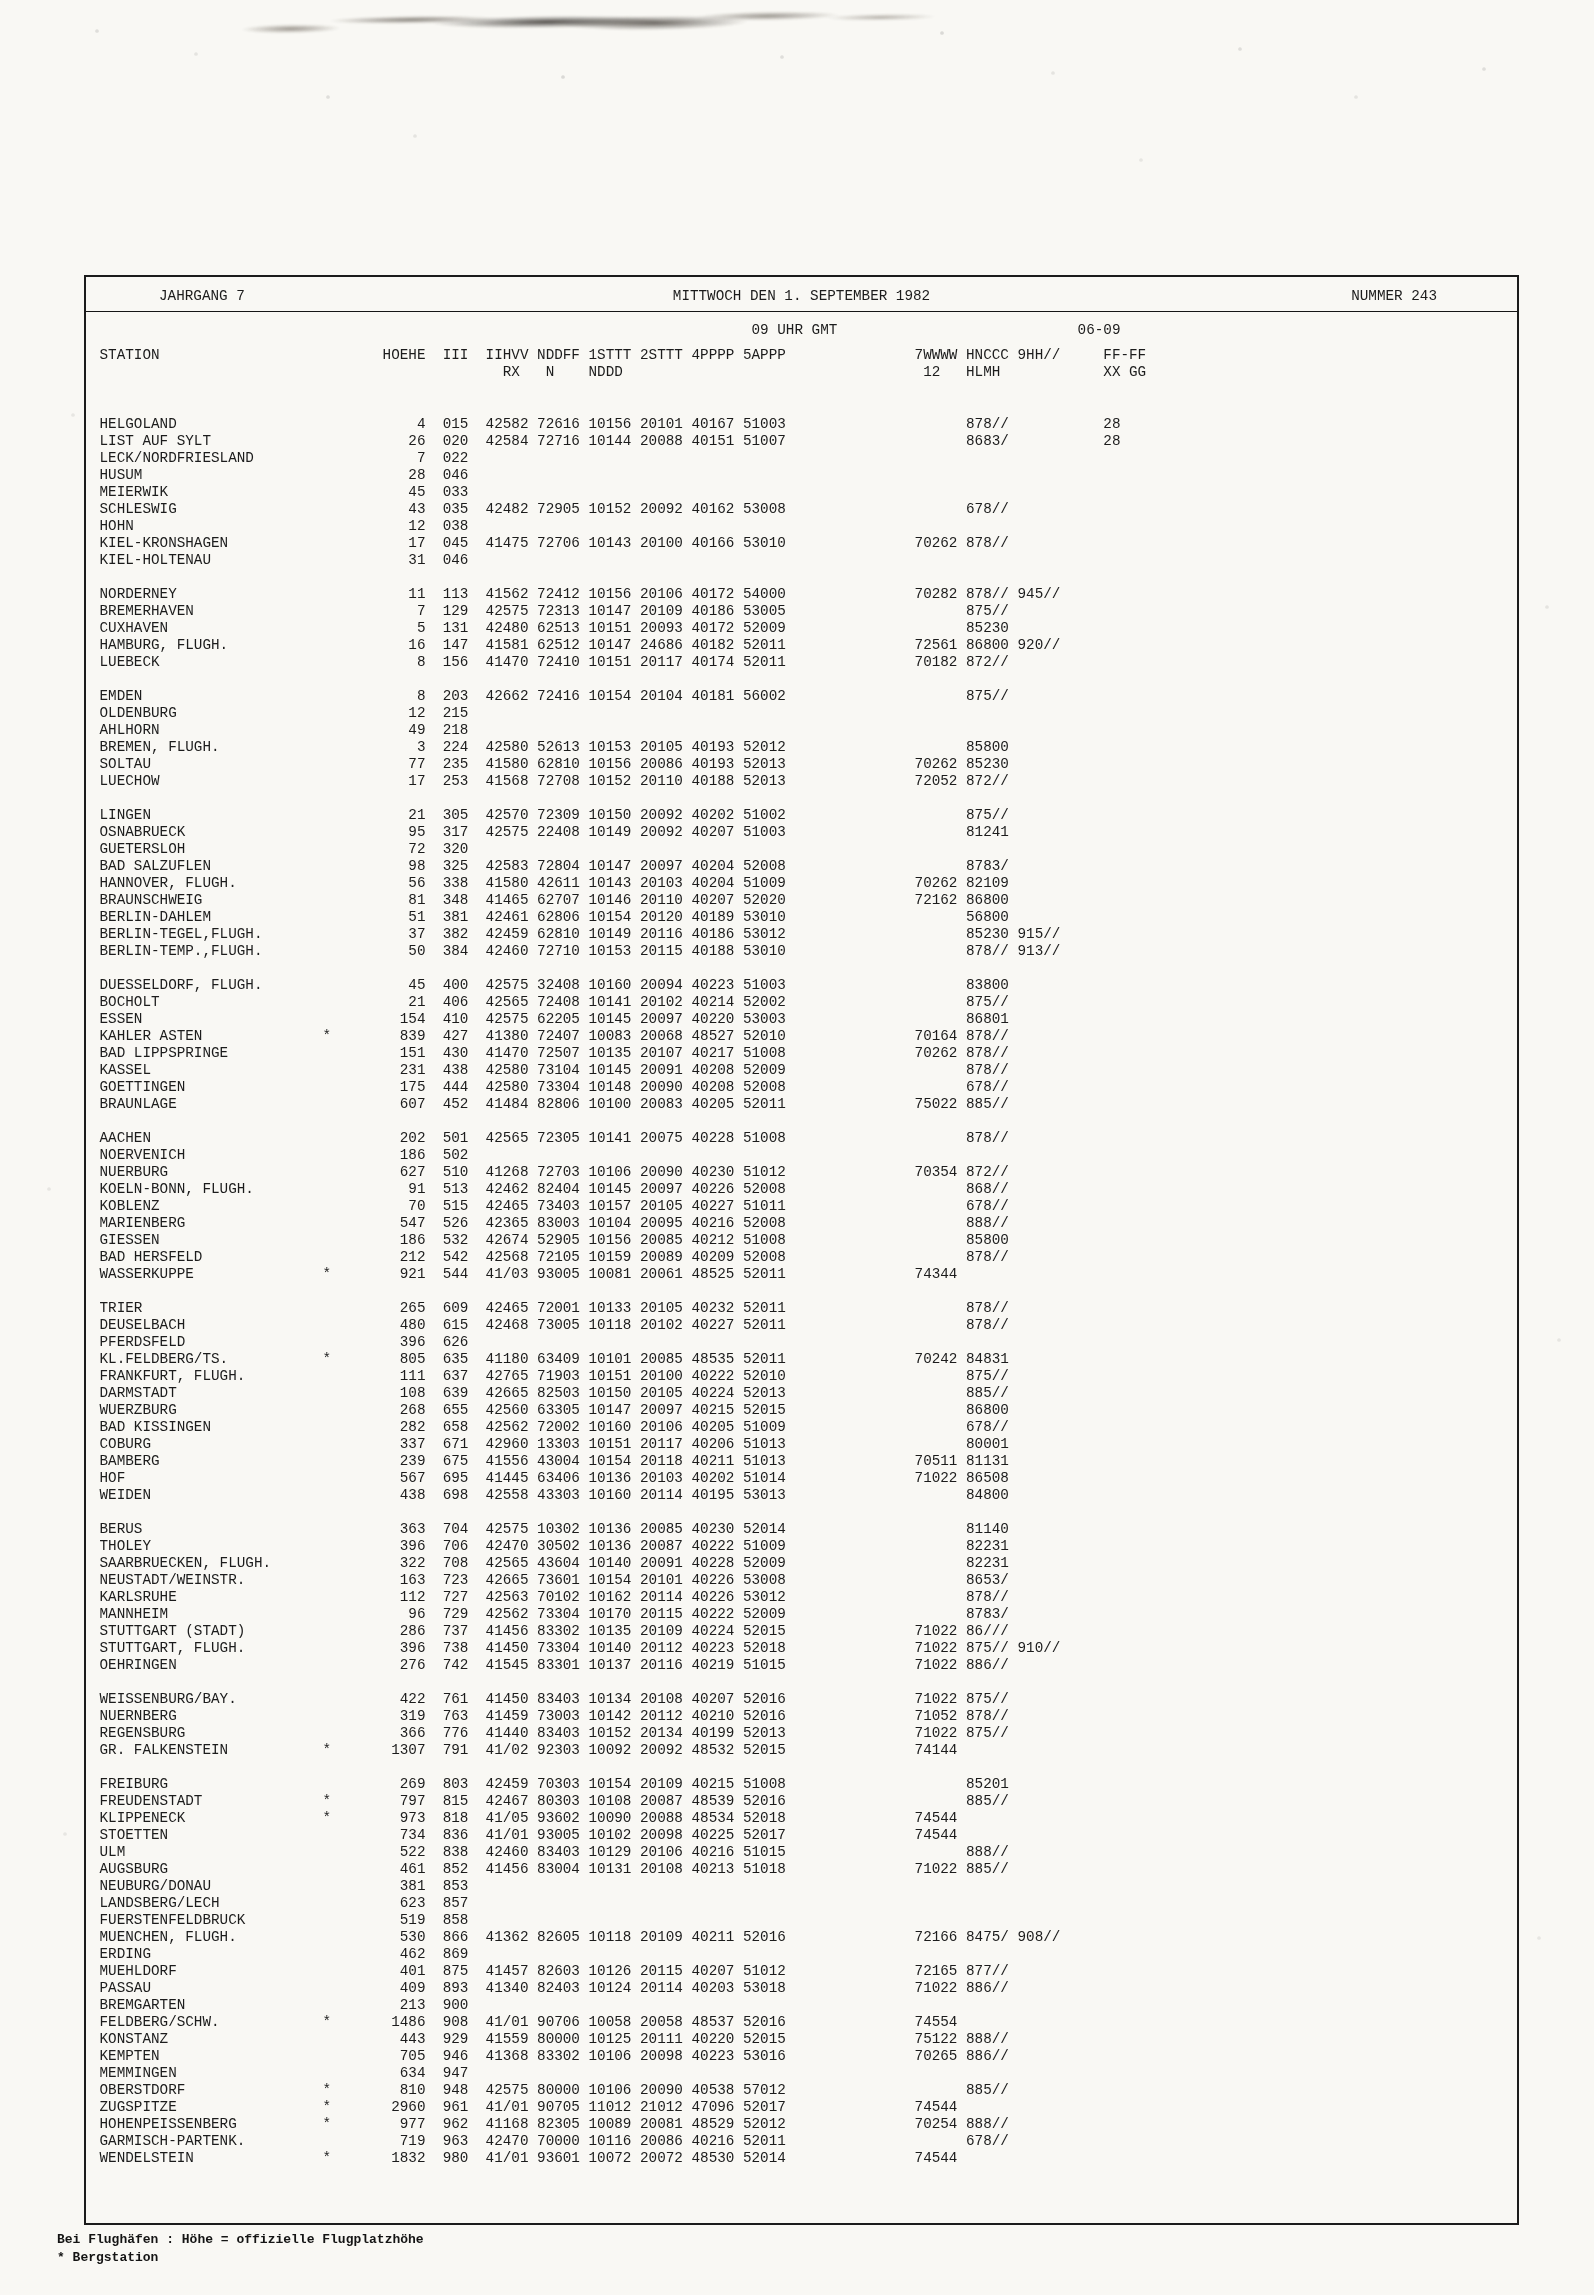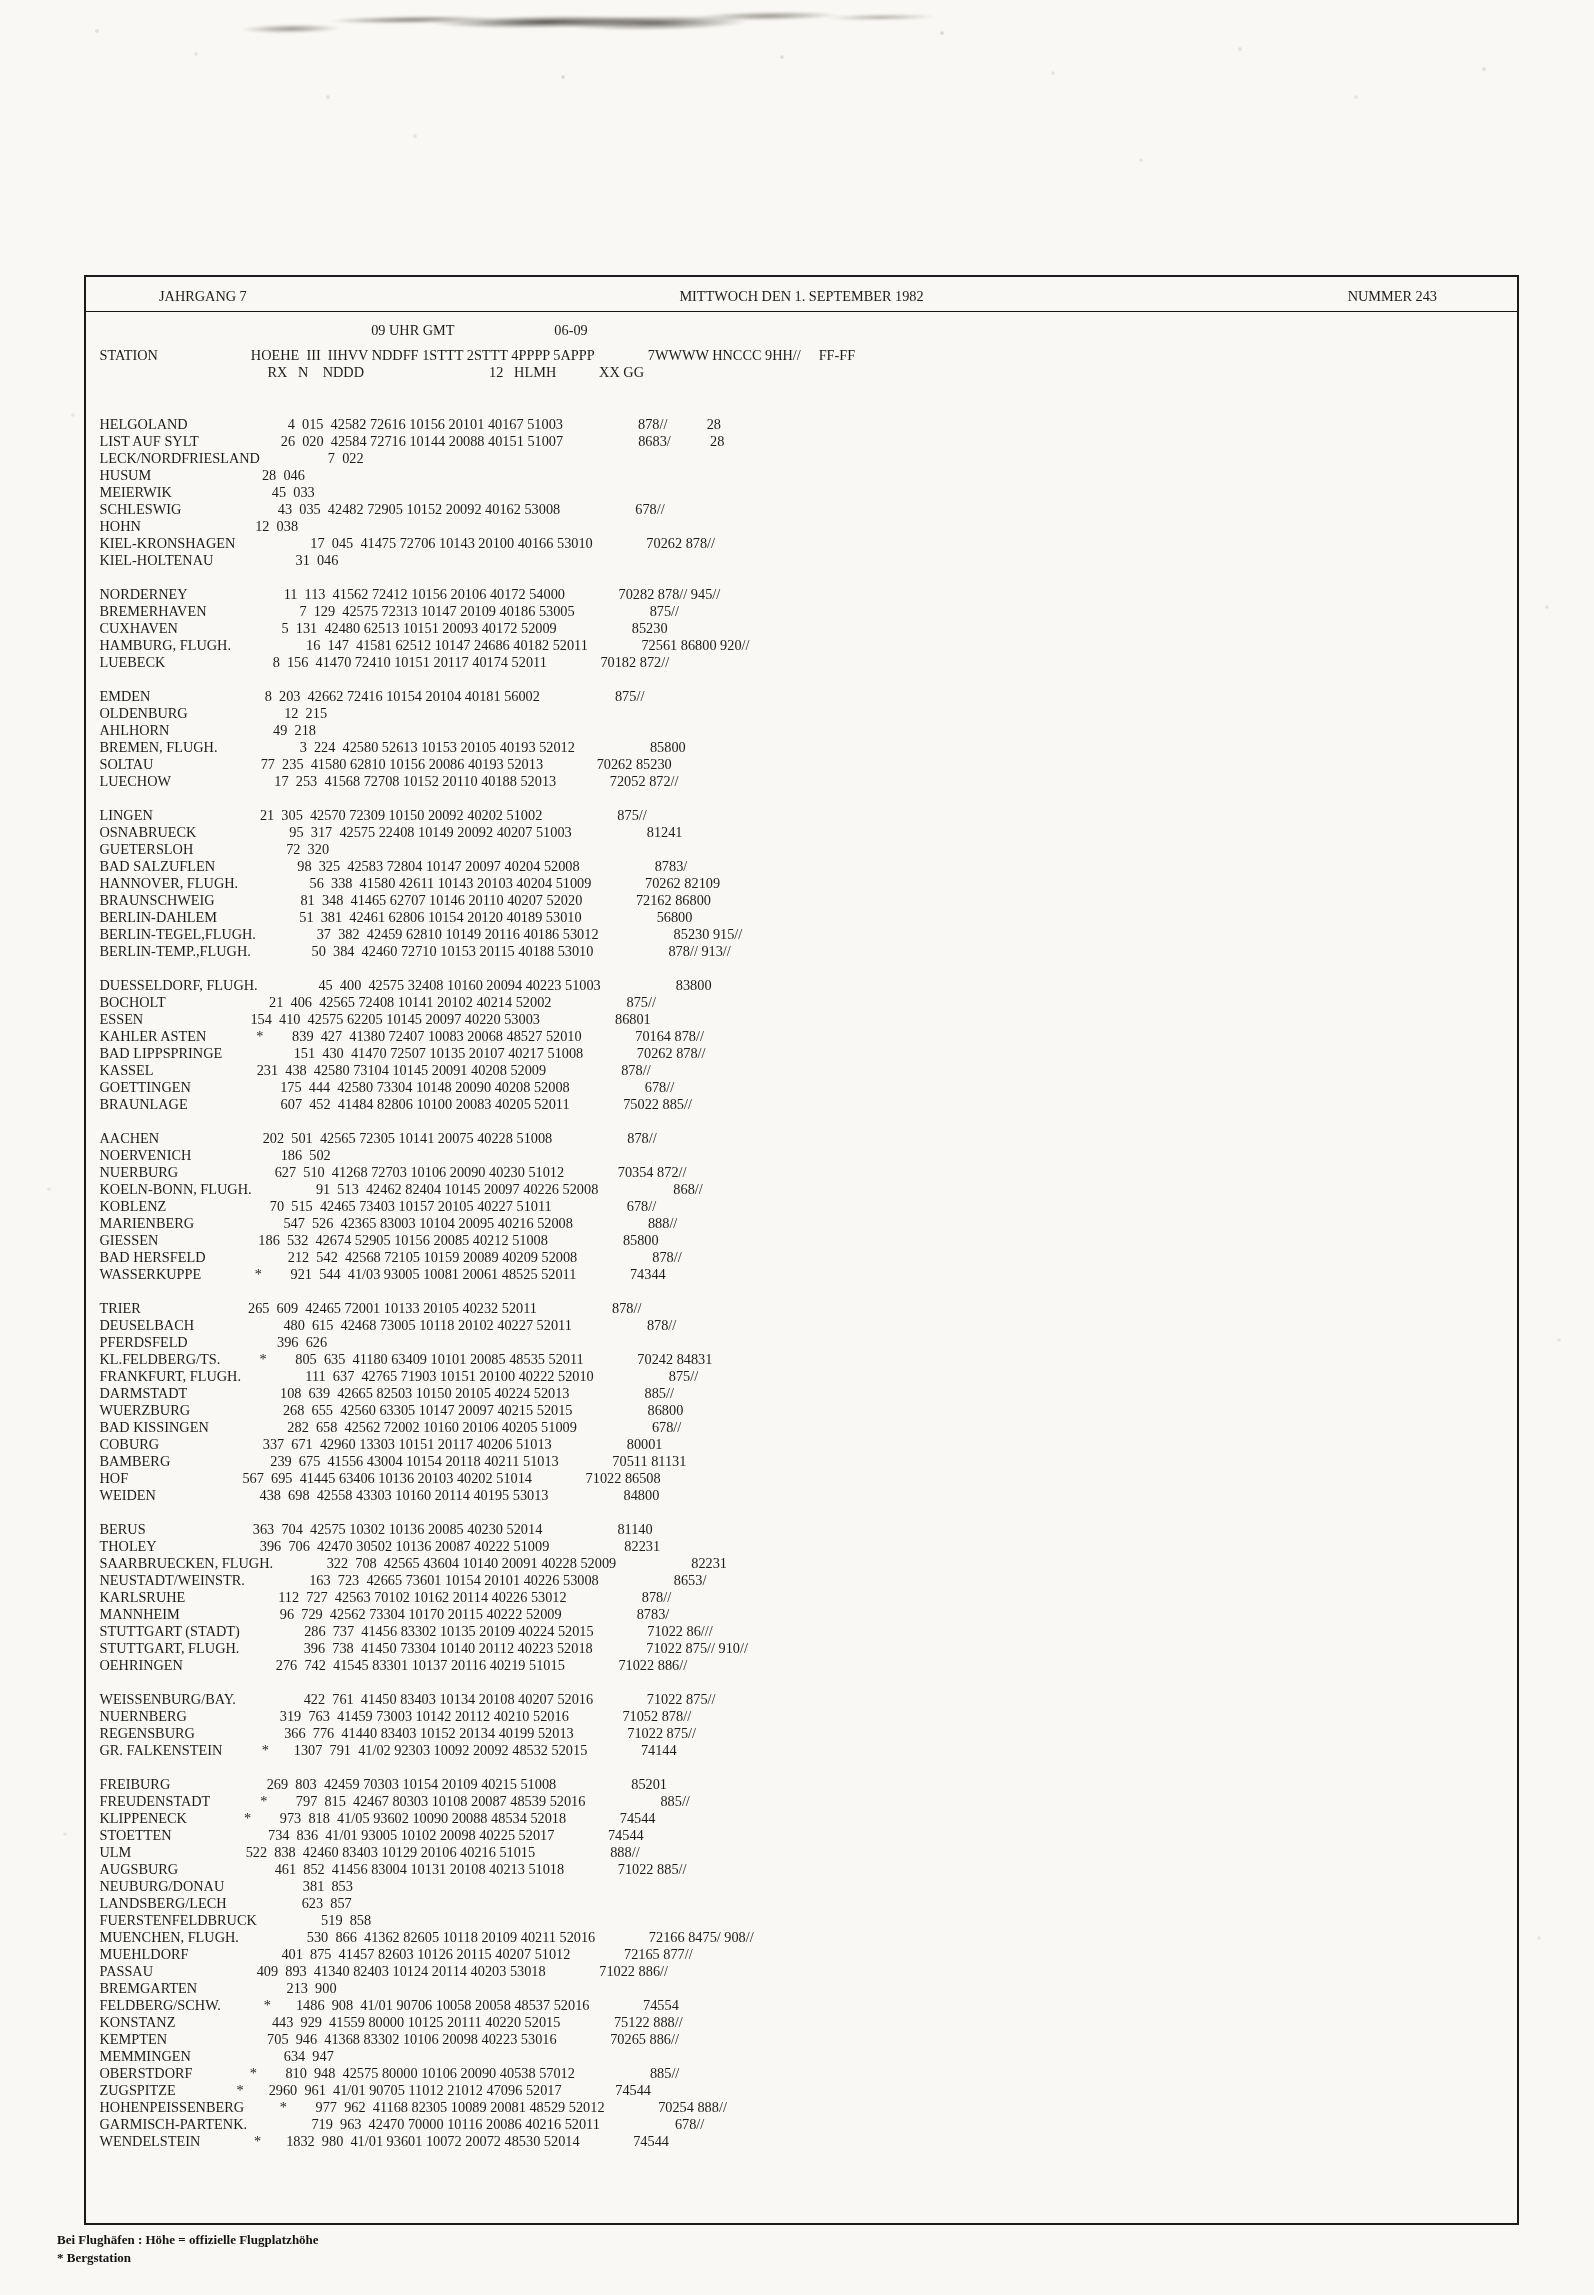"JAHRGANG 7" .page { font-family: Liberation Serif, serif -> Liberation Mono, monospace }
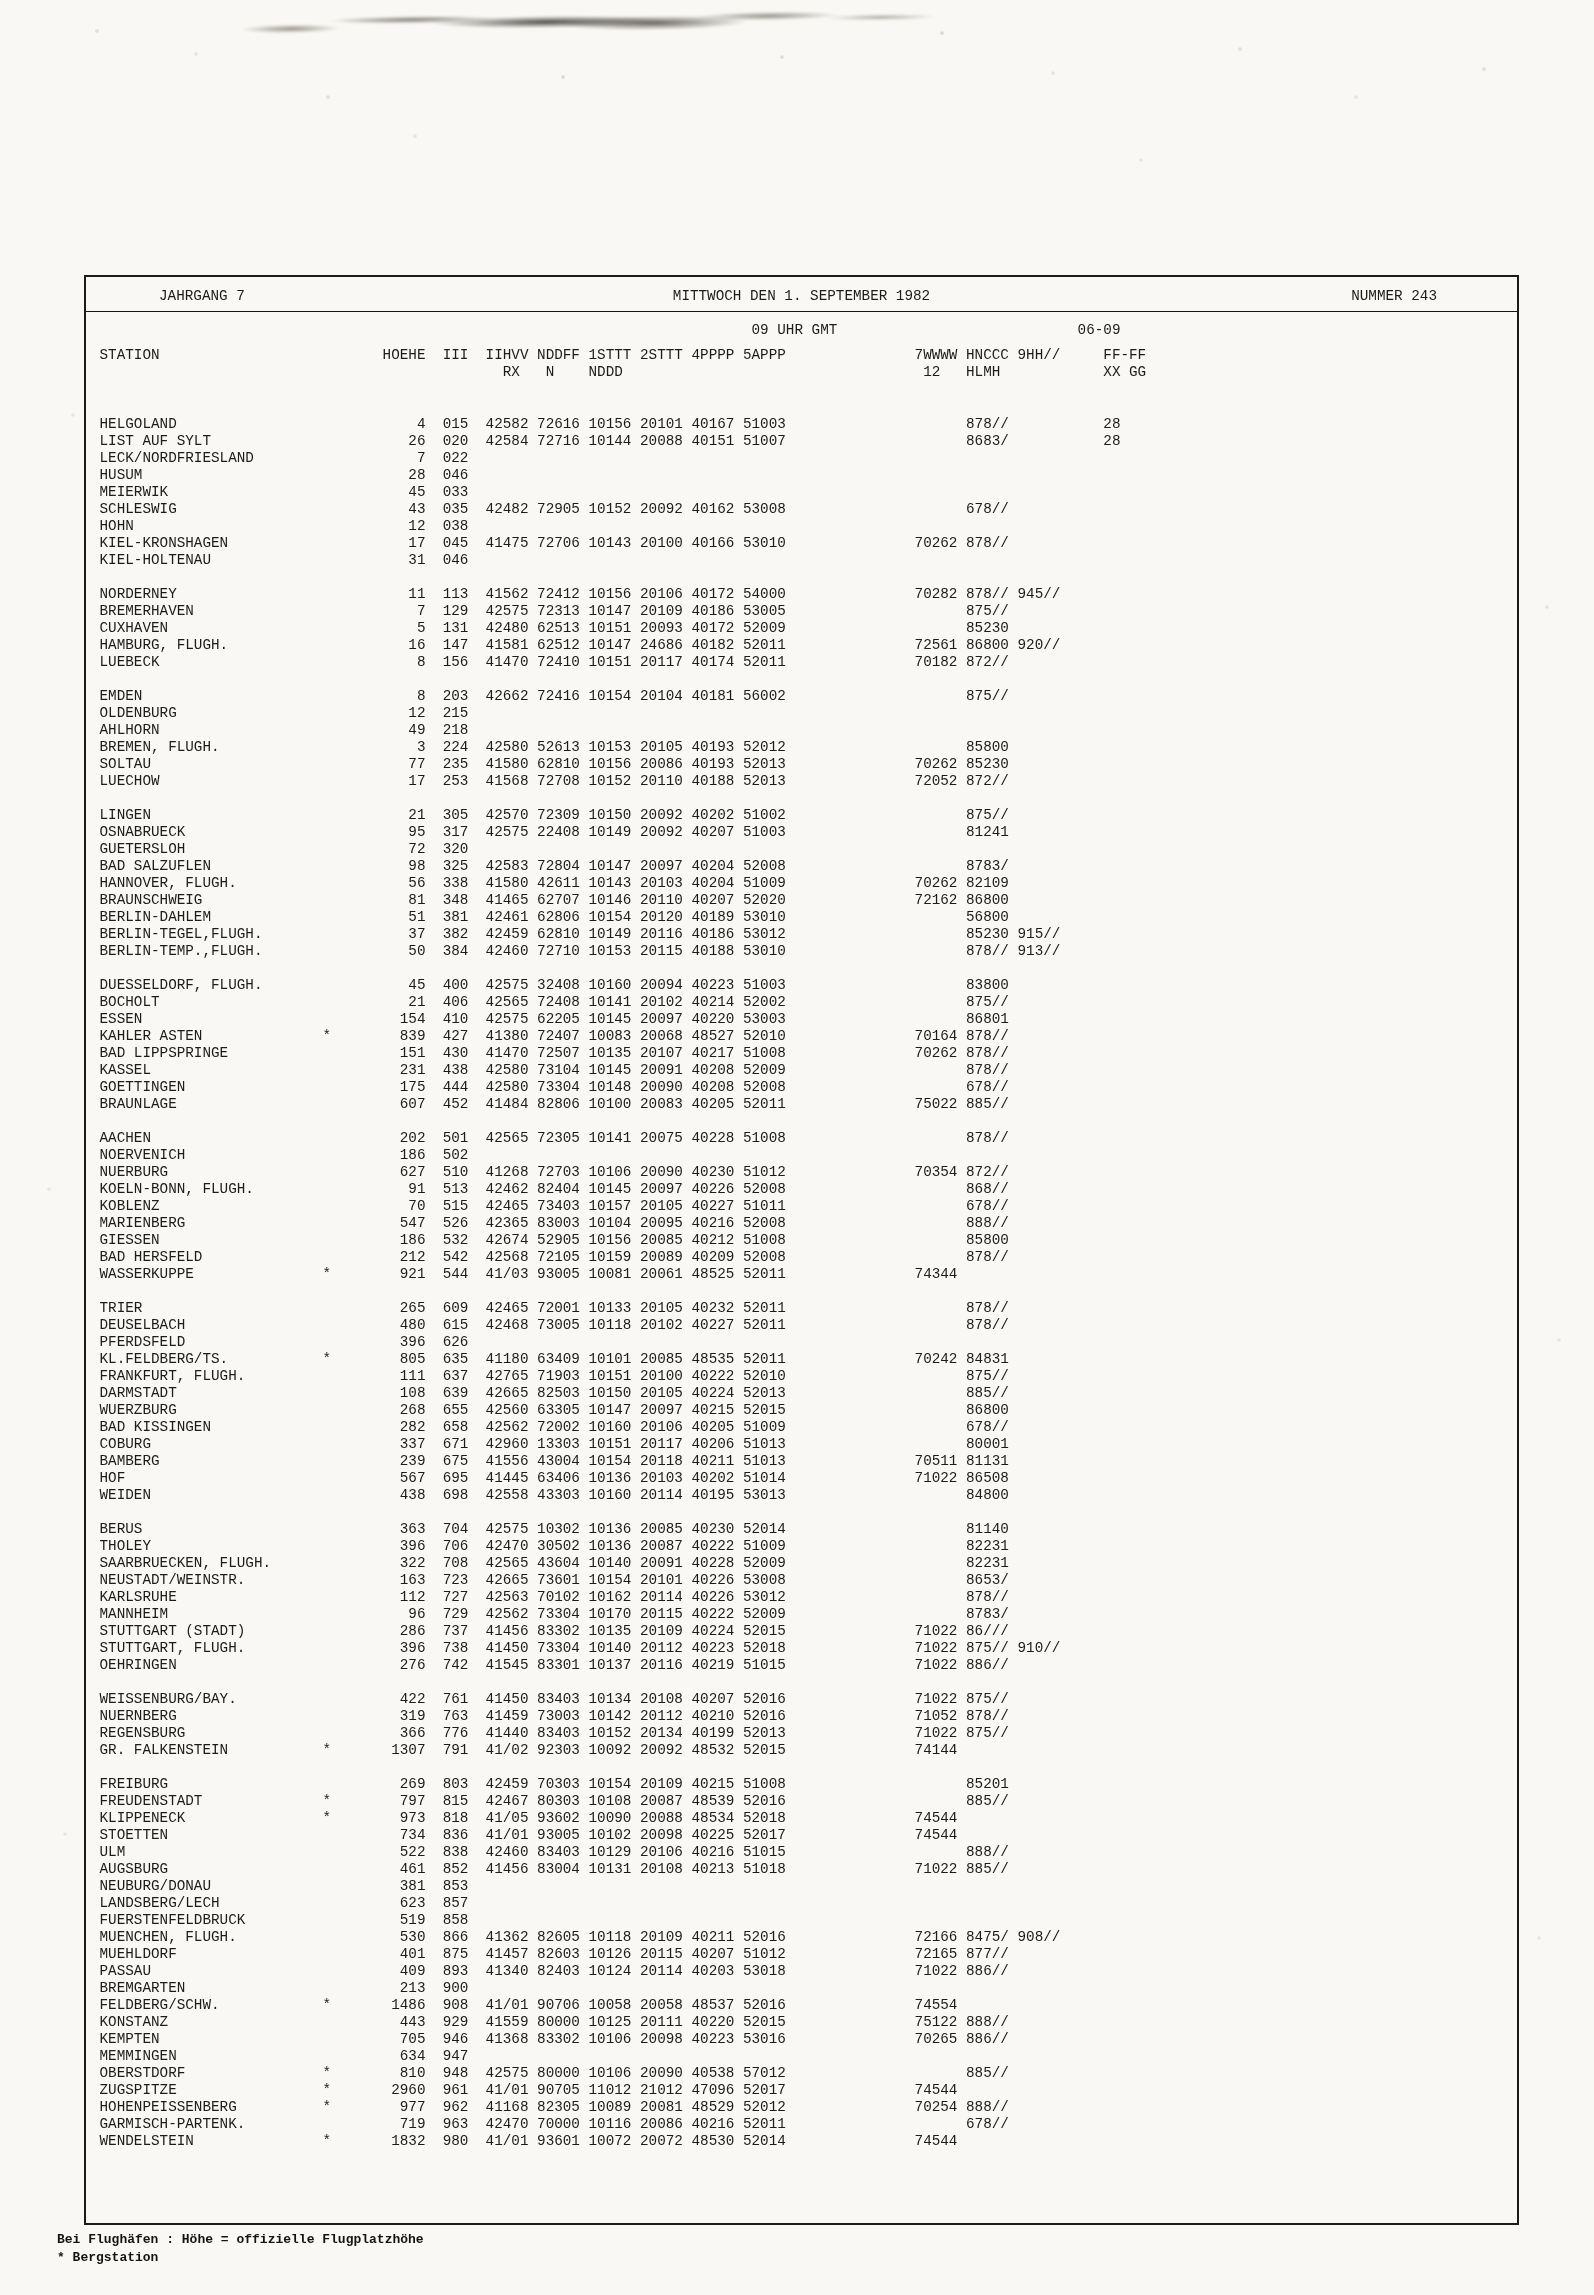"ERDING 462 869" div.line { html: none -> <div>ERDING 462 869 </div> }
